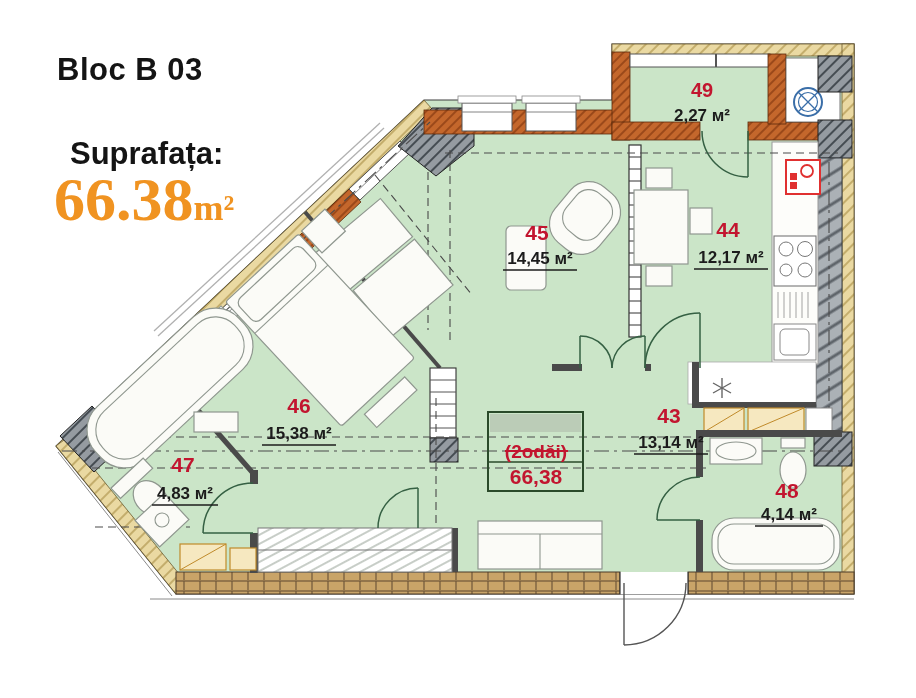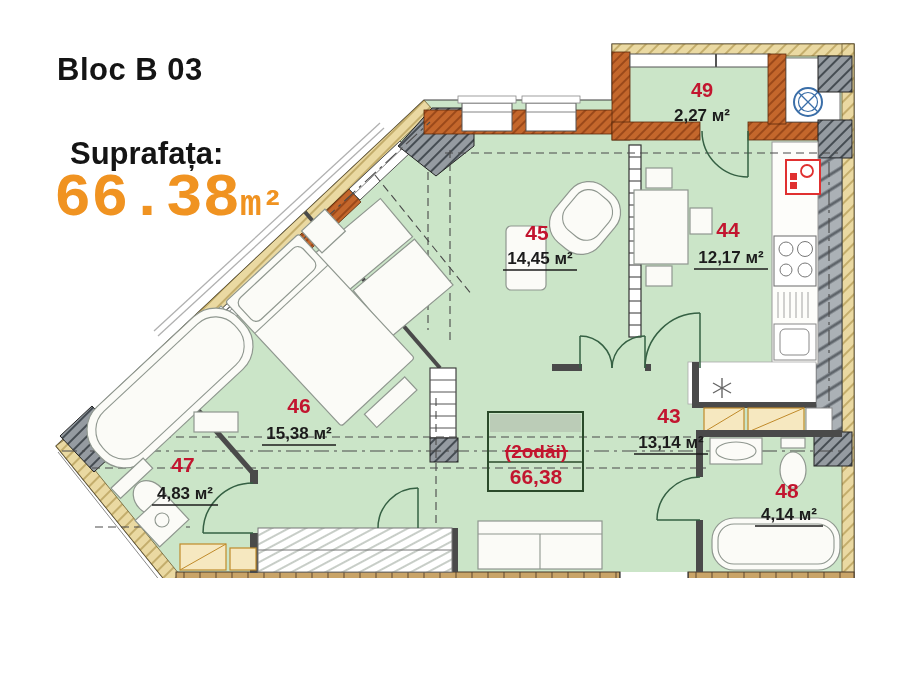"Bloc B 03" .page { height: 578px -> 698px }
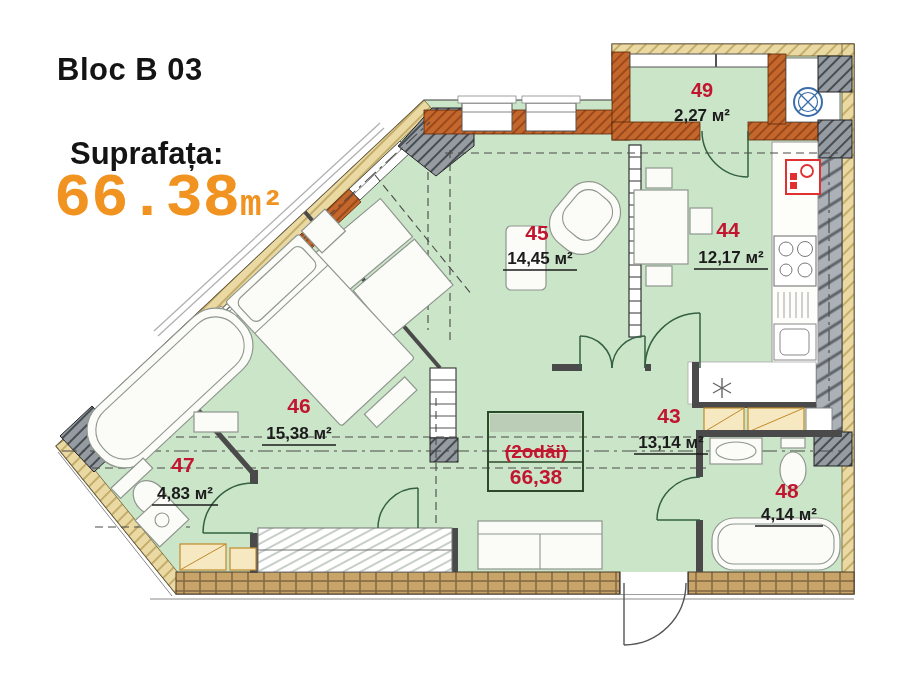"66.38m²" .hdr-value { font-family: Liberation Mono, monospace -> Liberation Serif, serif }
